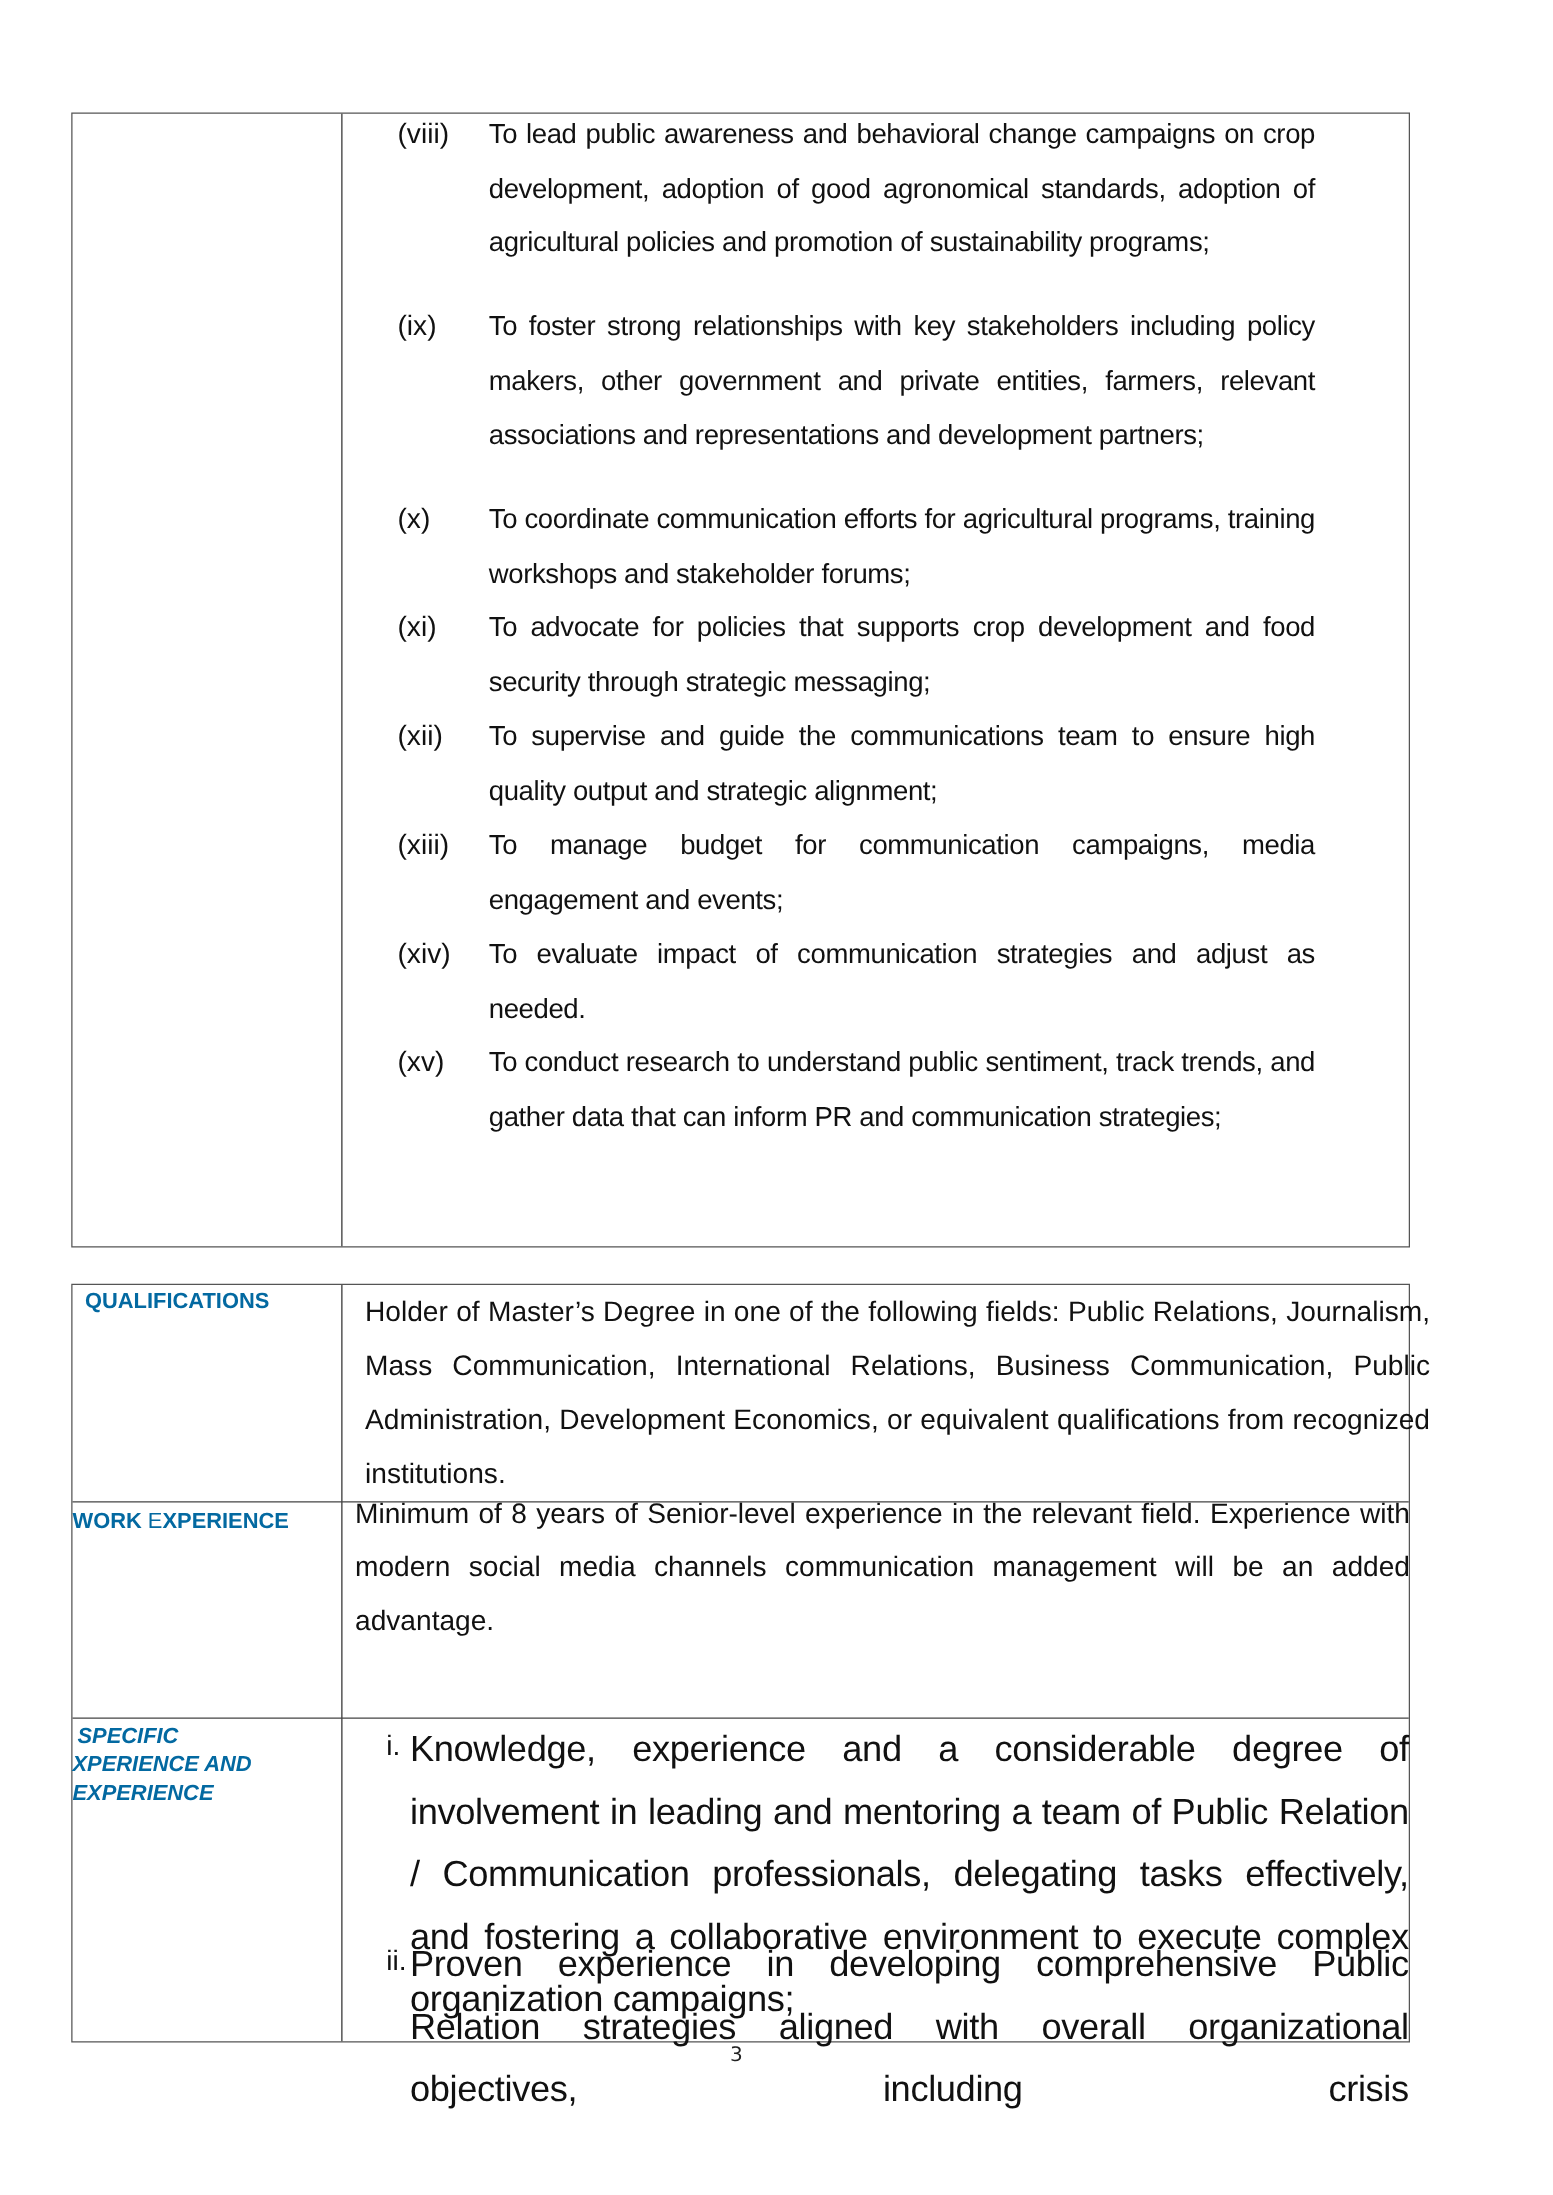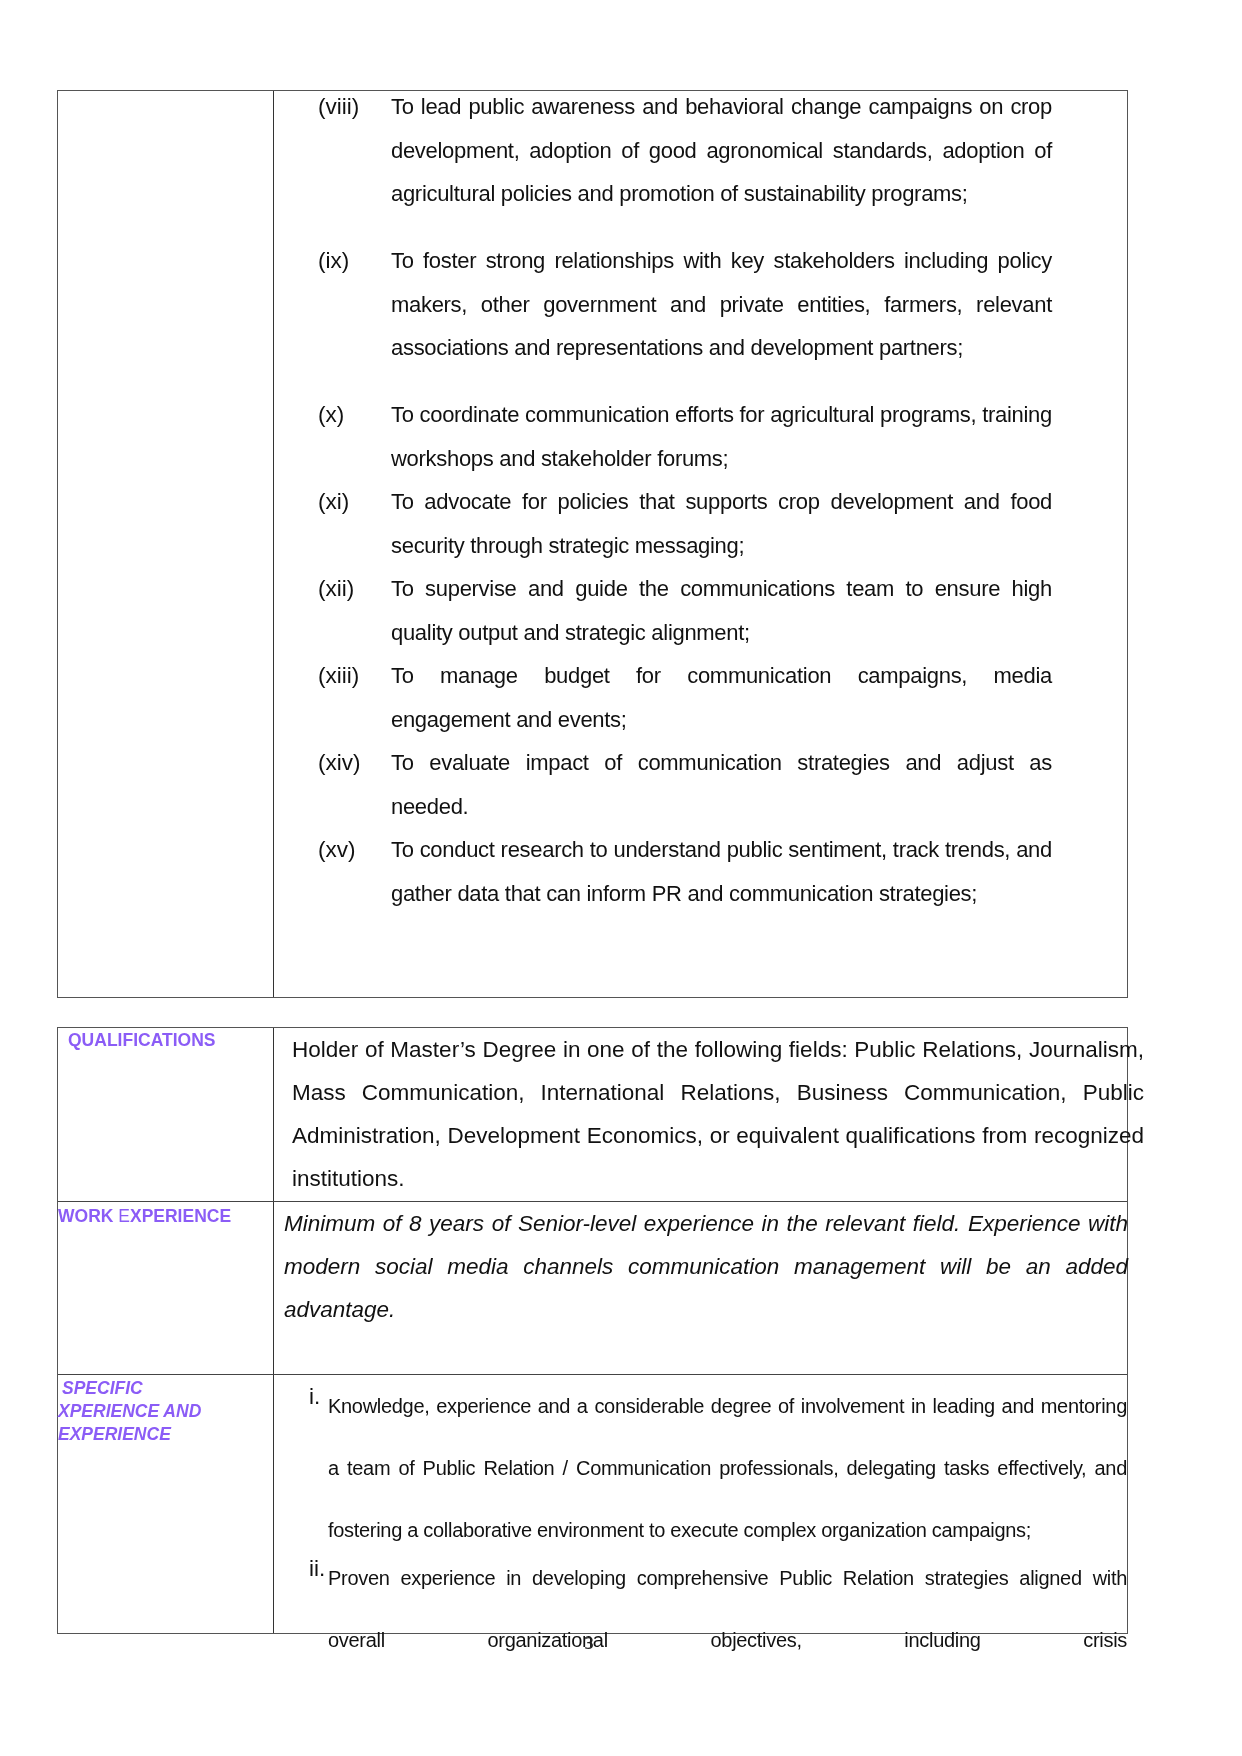"QUALIFICATIONS" .label { color: #8b5cf6 -> #0369a1 }
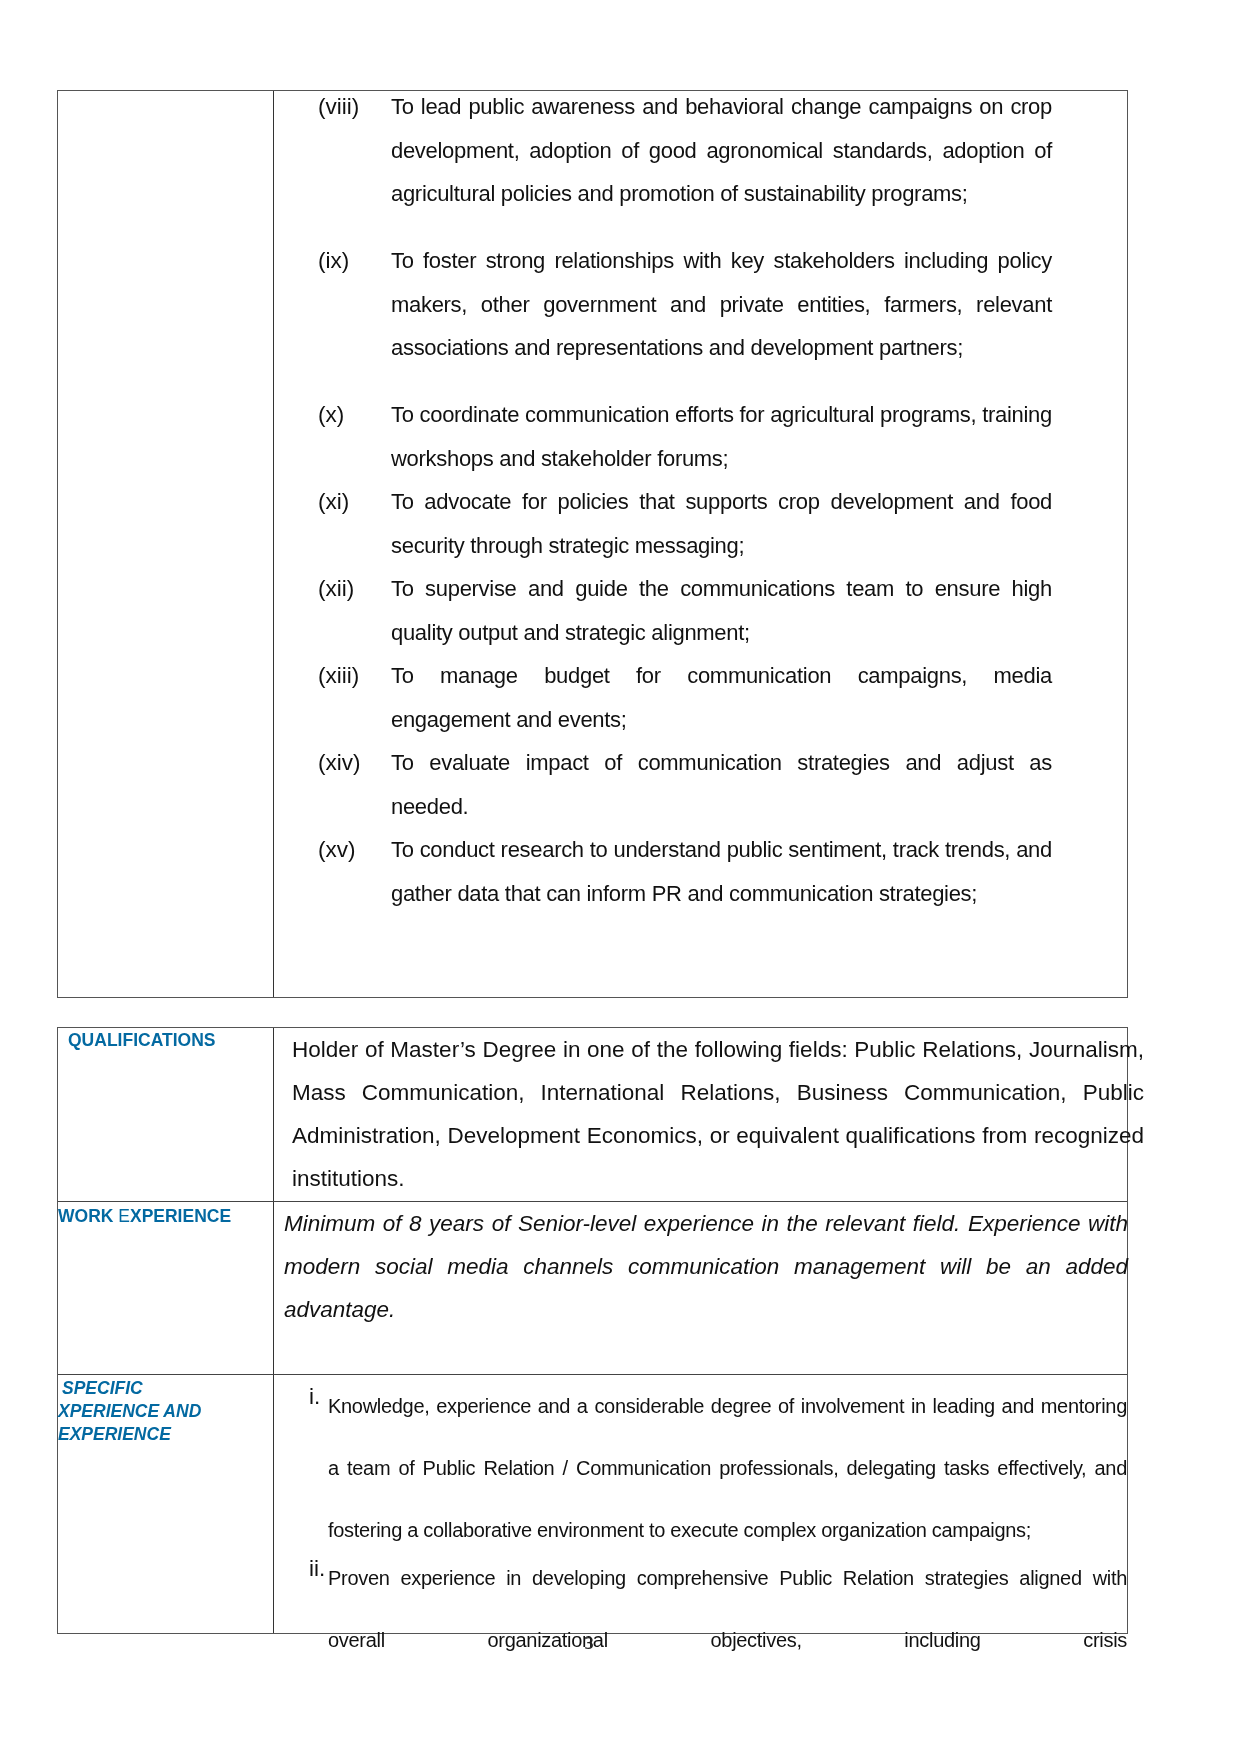"Minimum of 8 years of" div.cell-text { font-style: italic -> none; top: 174px -> 161px }
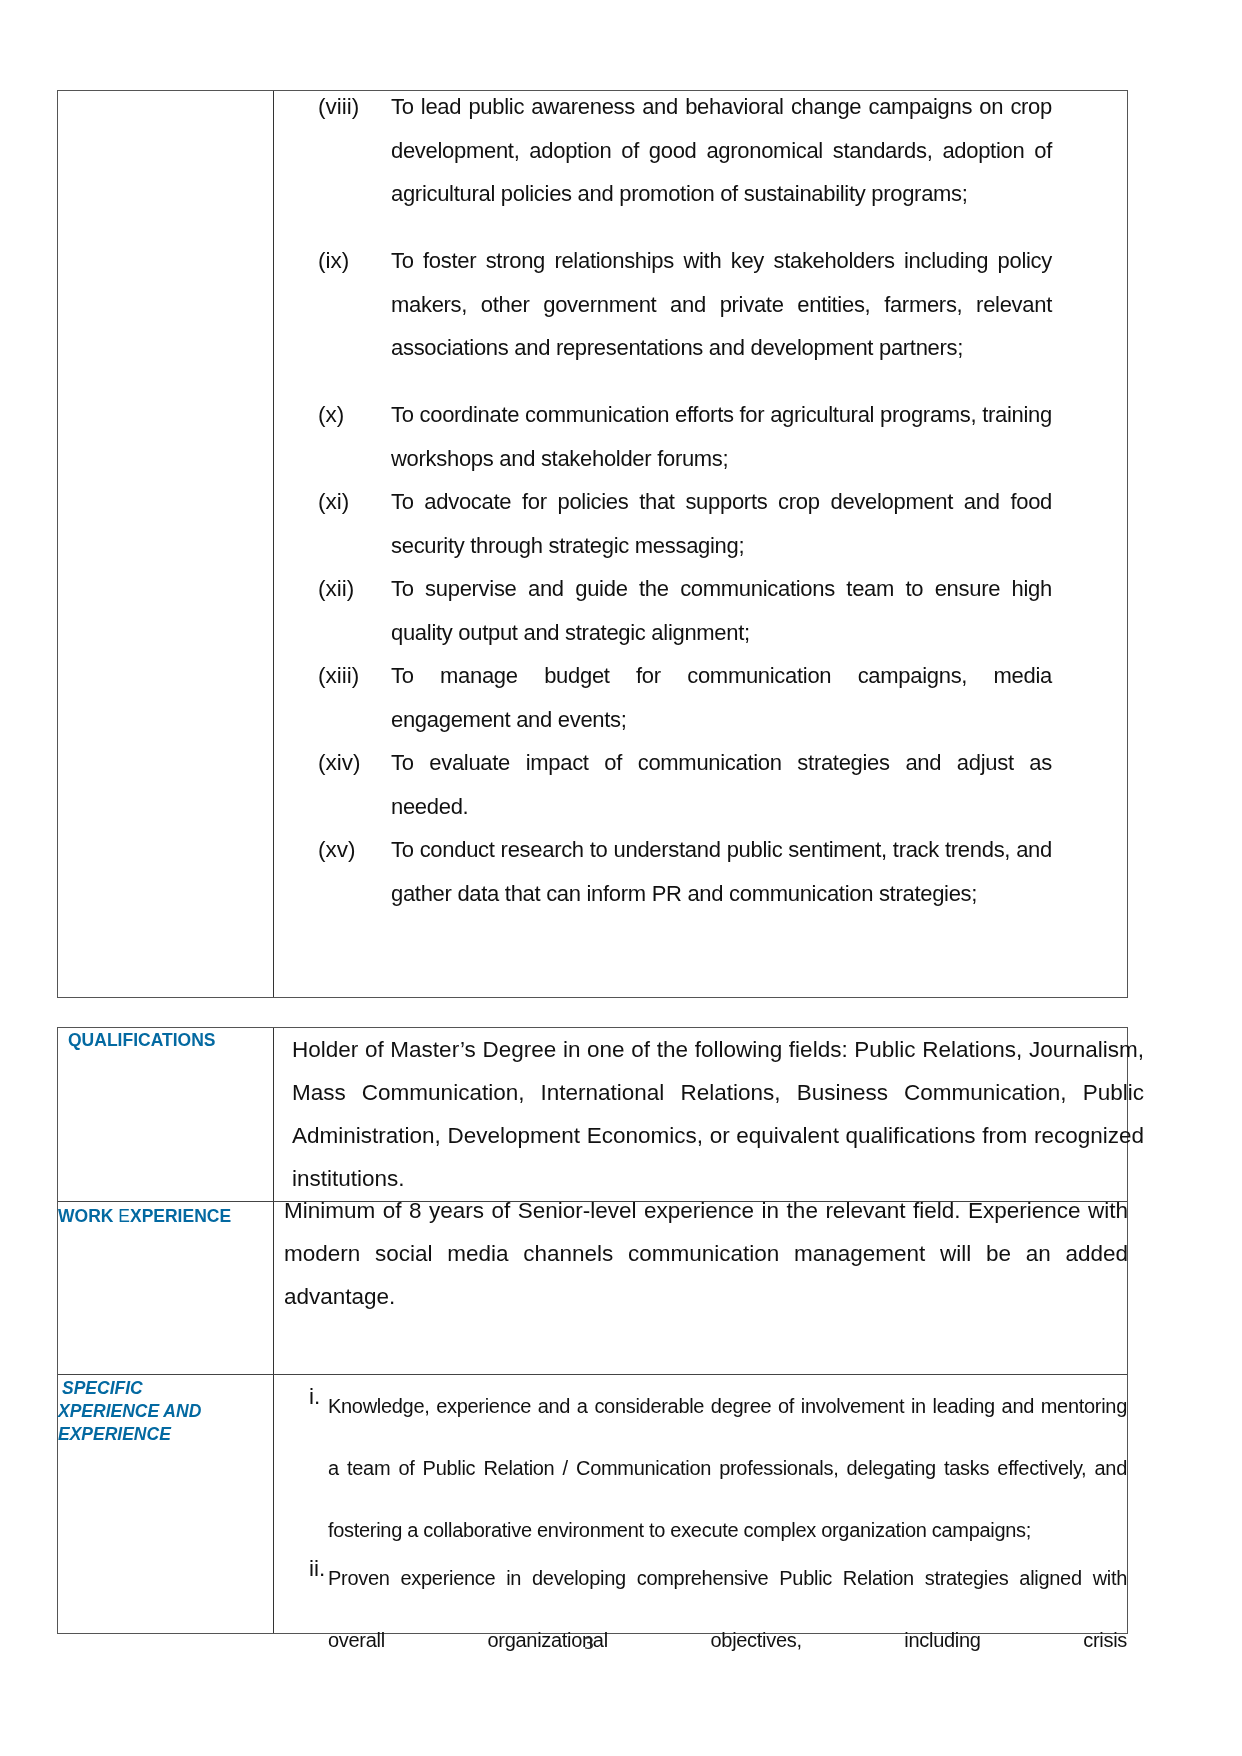"Knowledge, experience and a considerable" .ski-txt { font-size: 20px -> 29px; line-height: 62px -> 50px }
